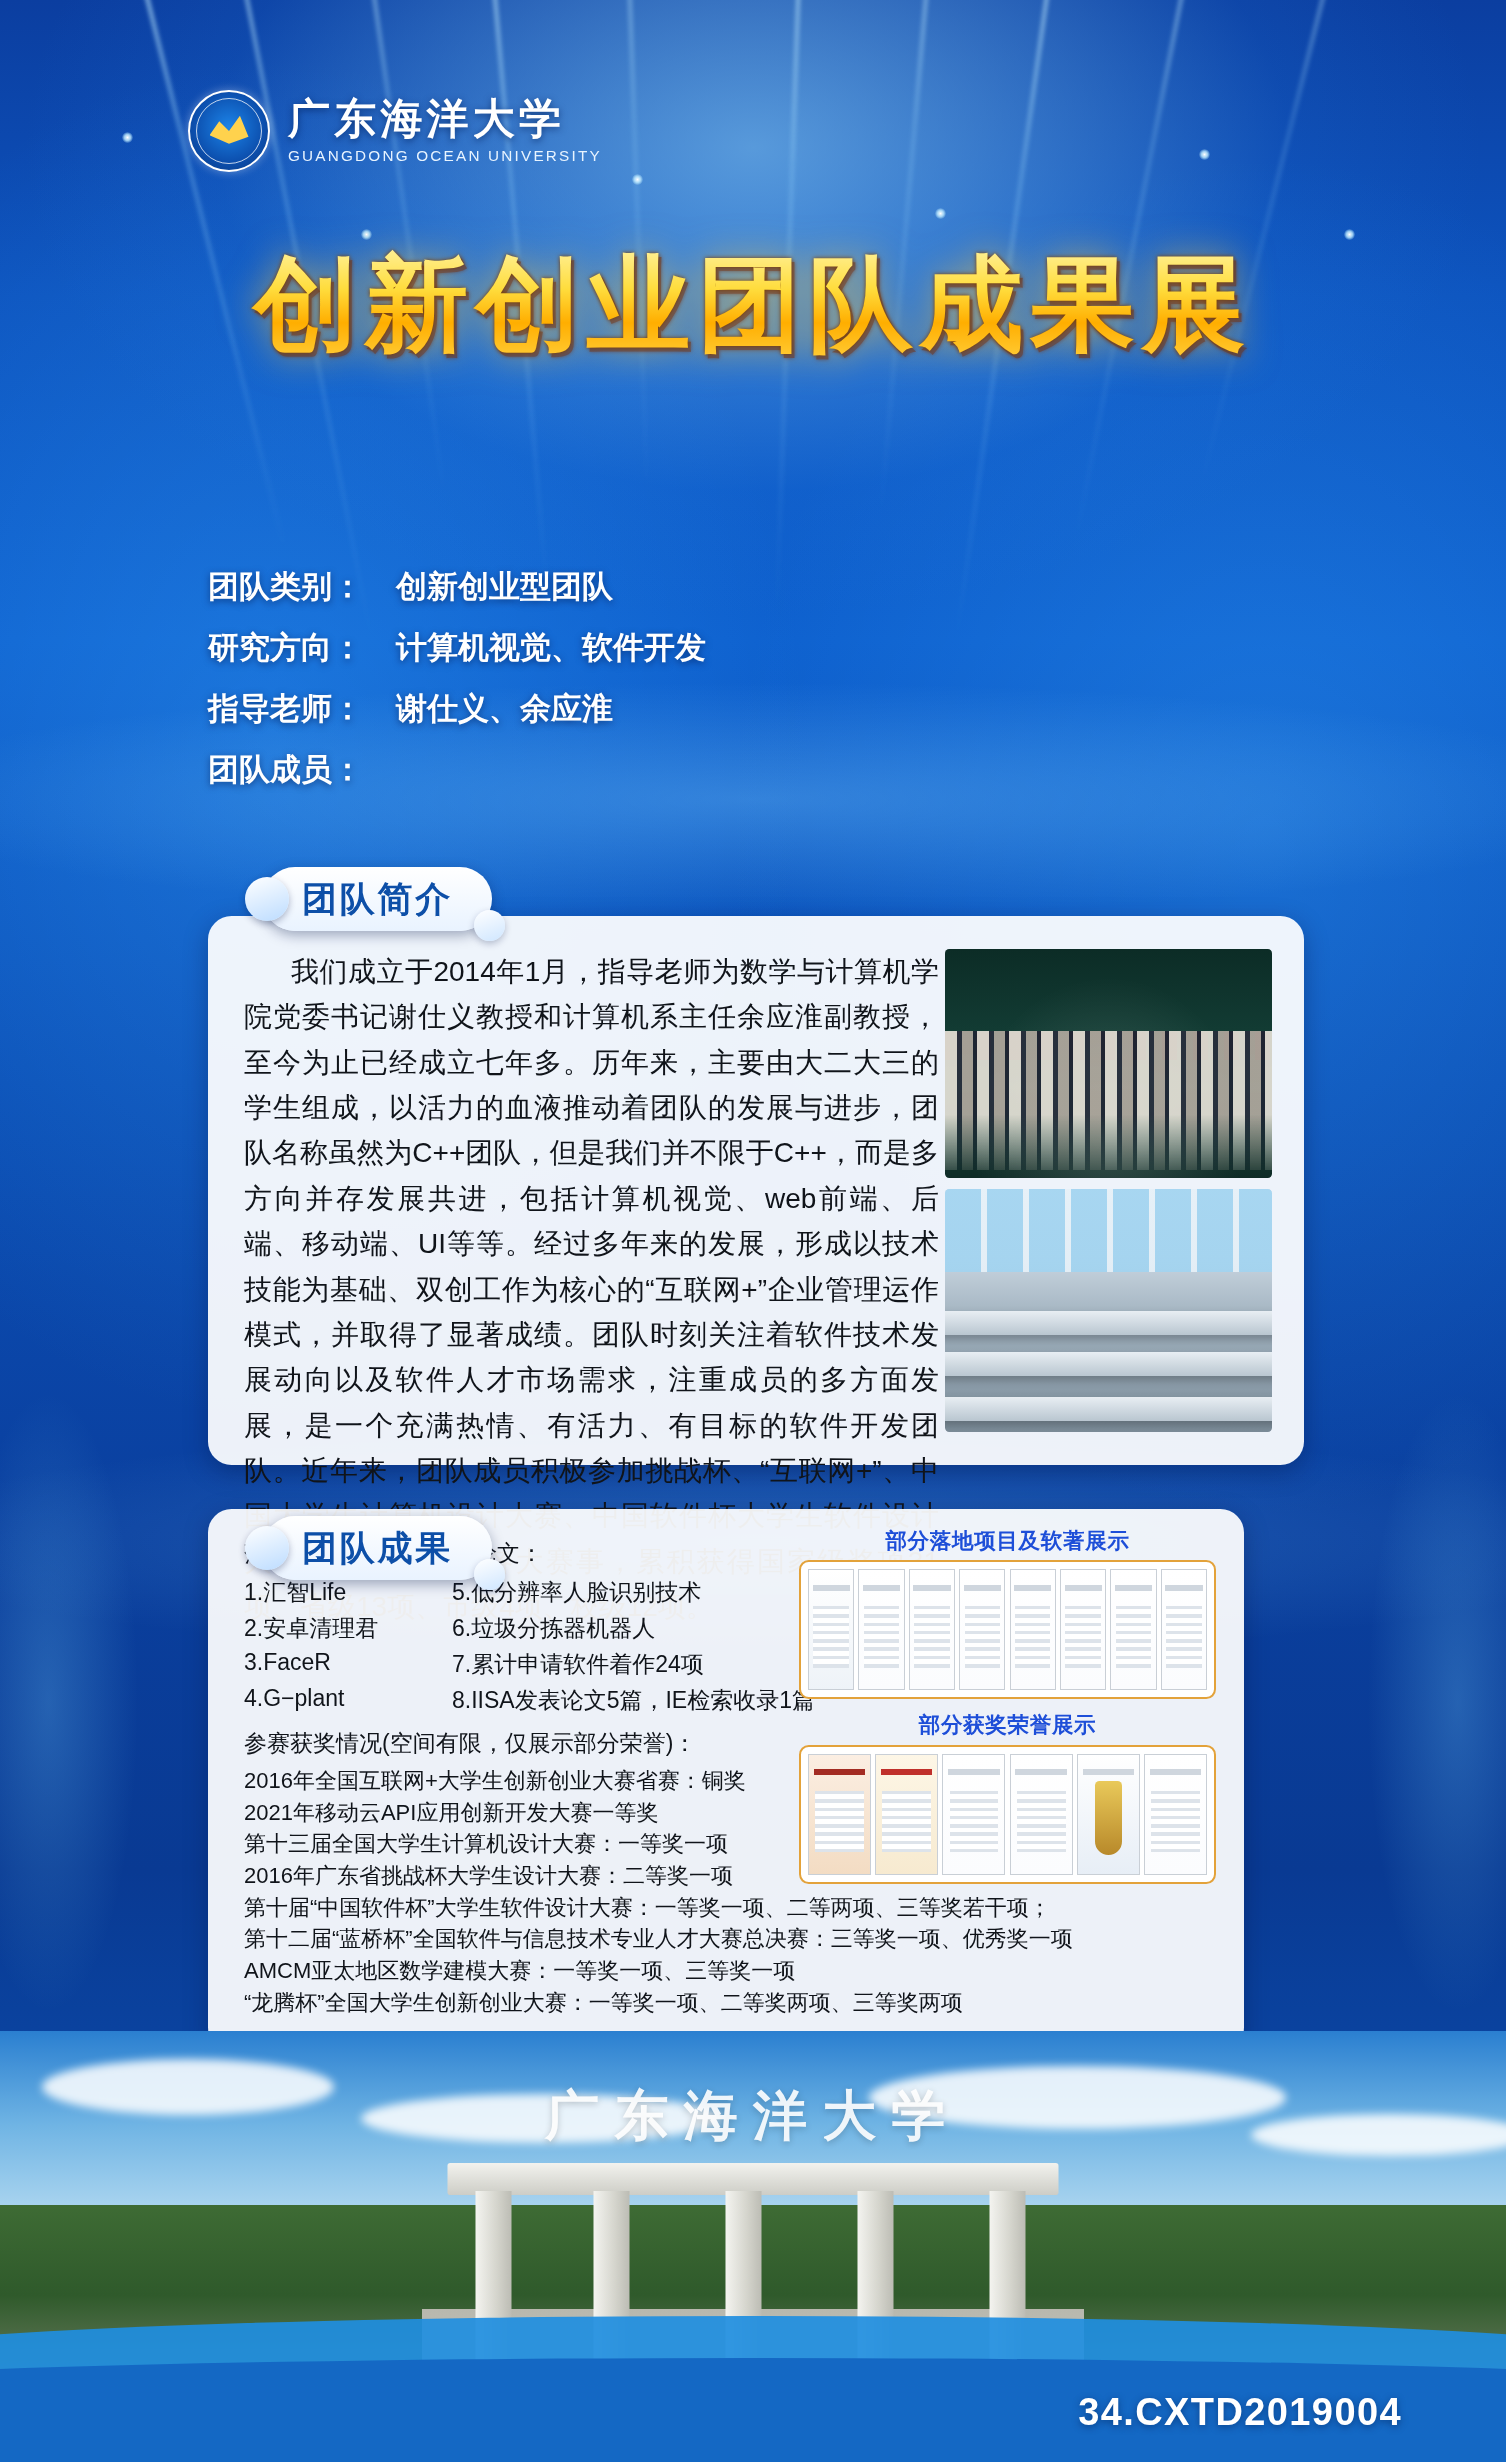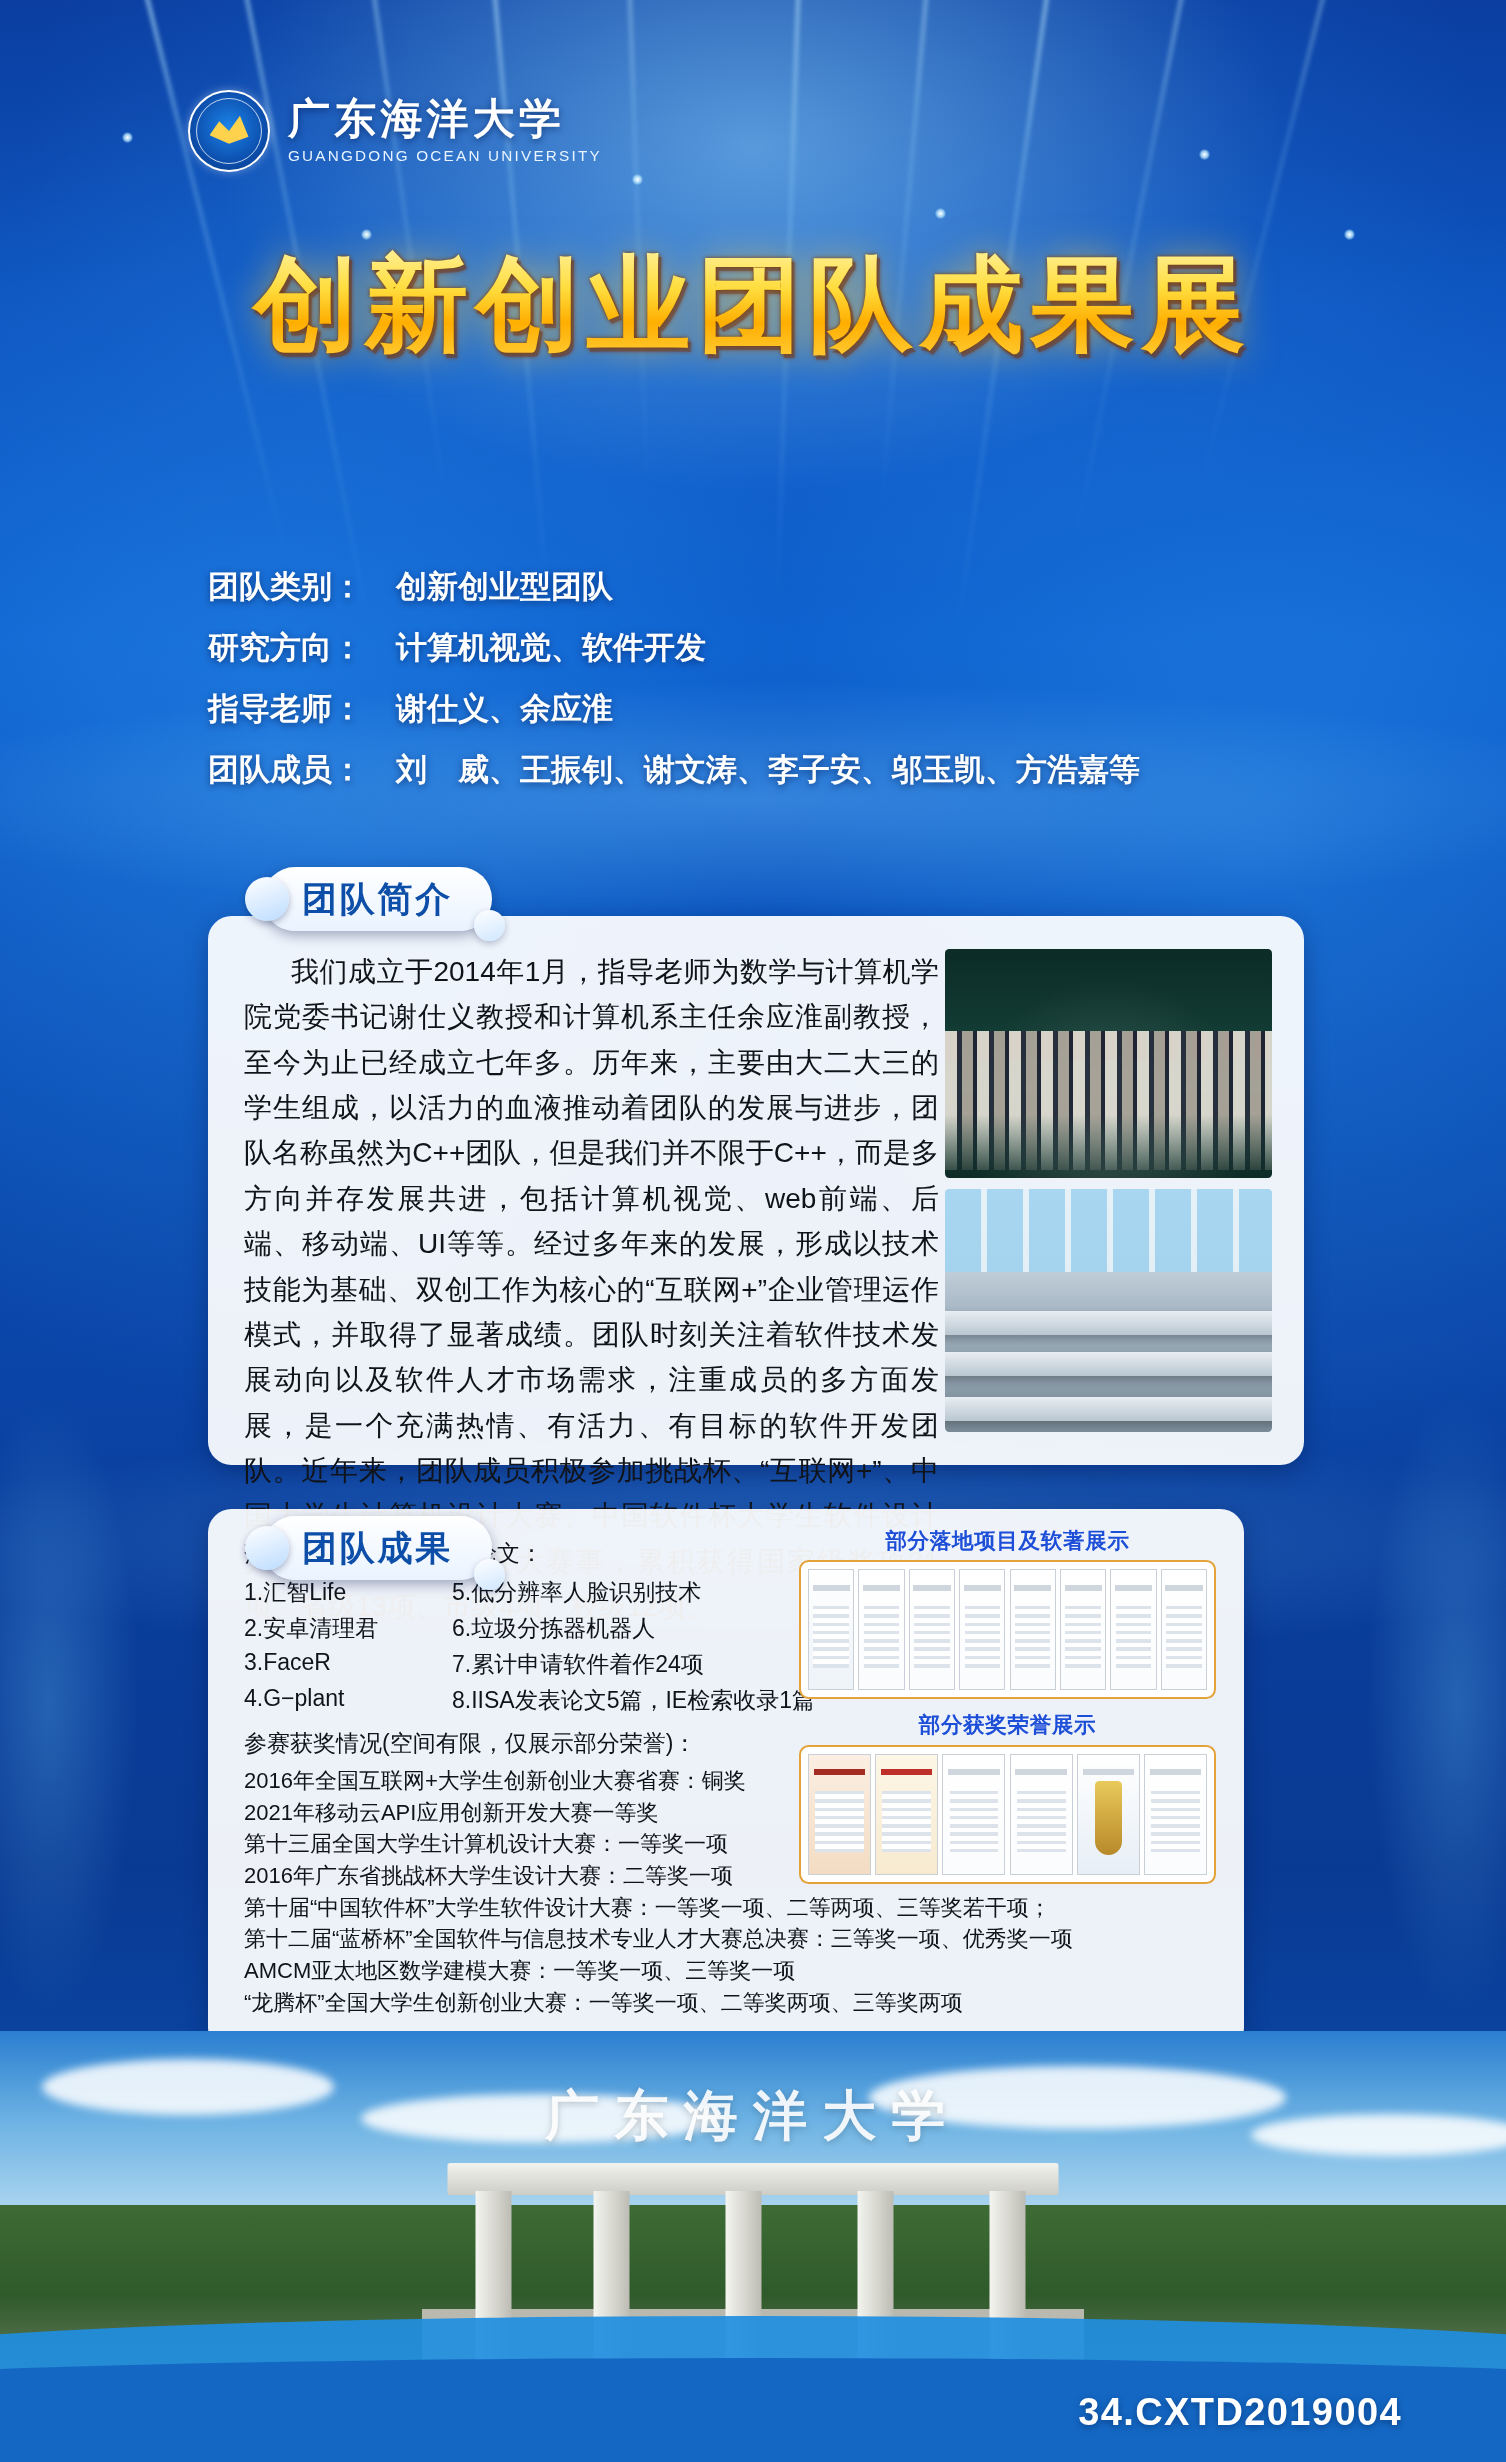"刘 威、王振钊、谢文涛、李子安、邬玉凯、方浩嘉等" span.info-value { html: <span>刘 威、王振钊、谢文涛、李子安、邬玉凯、方浩嘉等</span> -> none }
